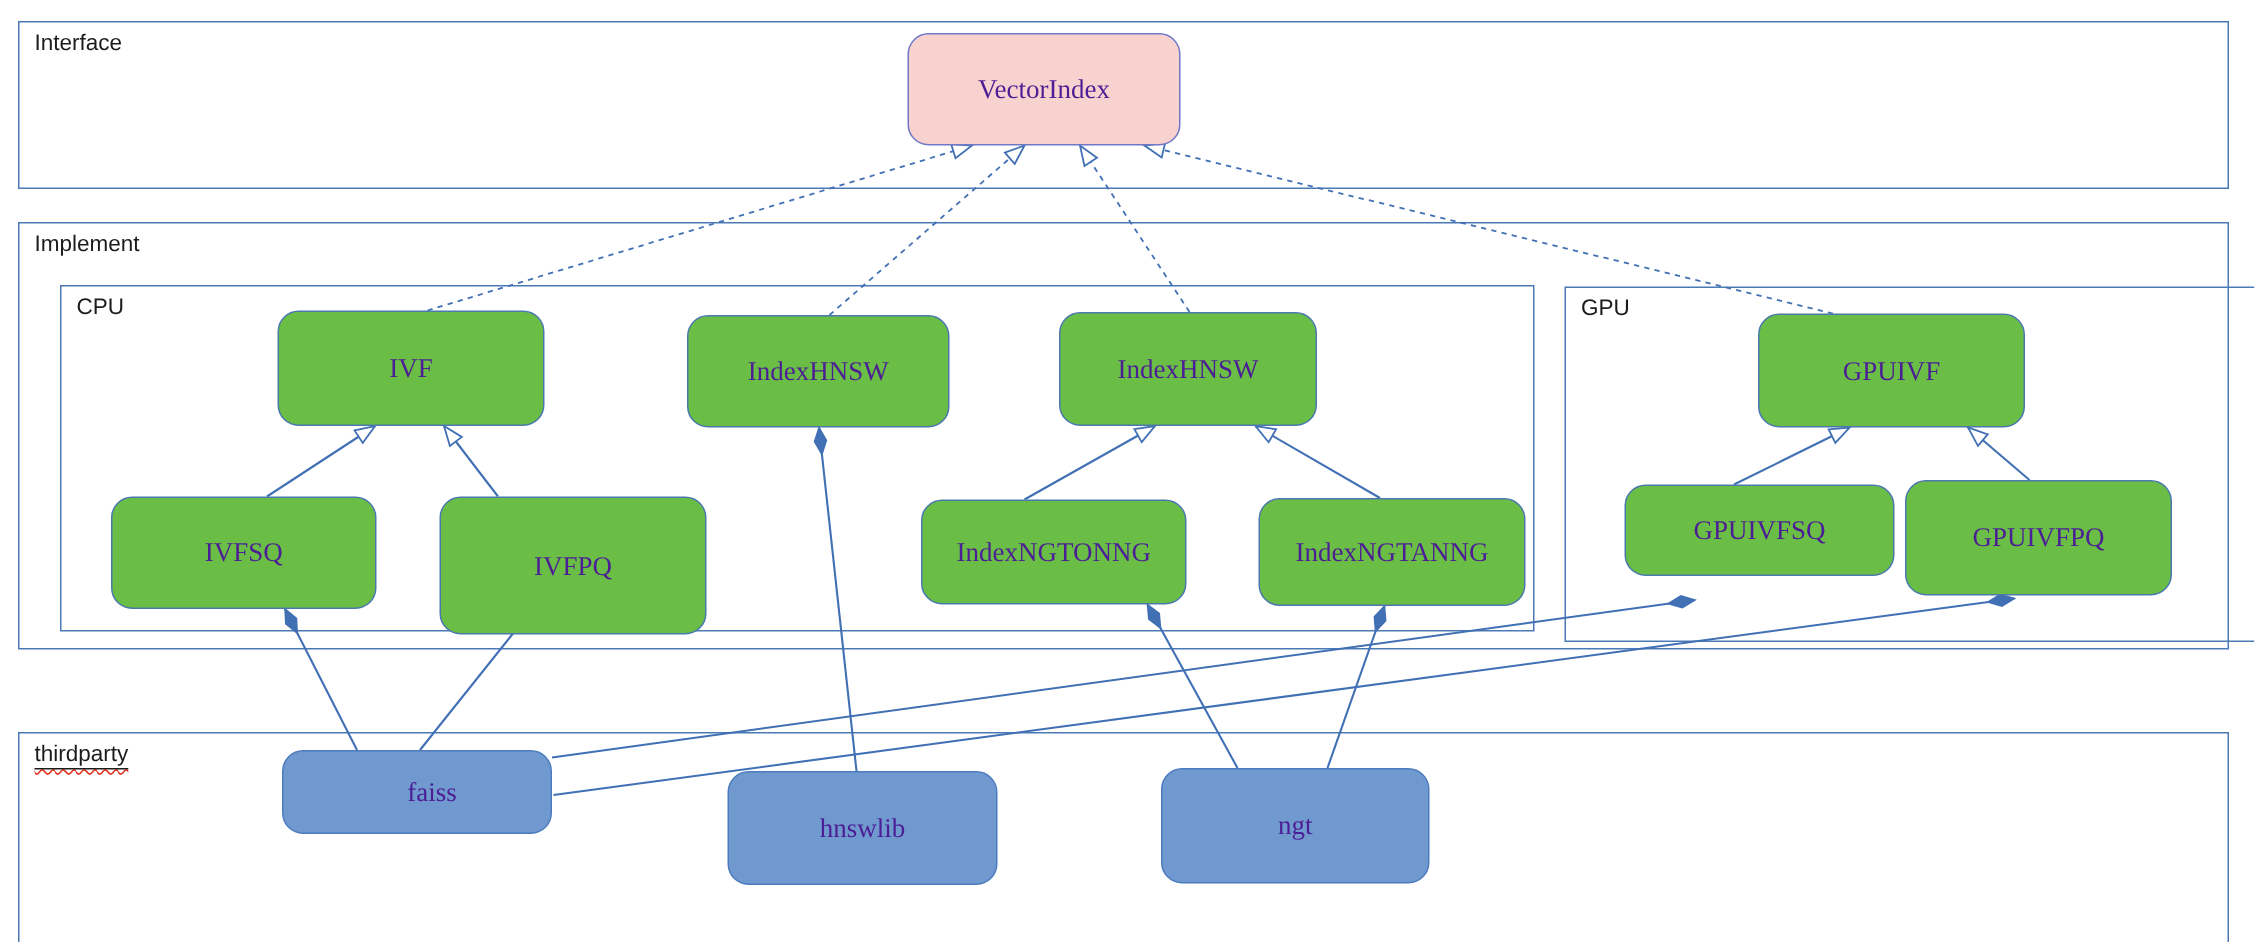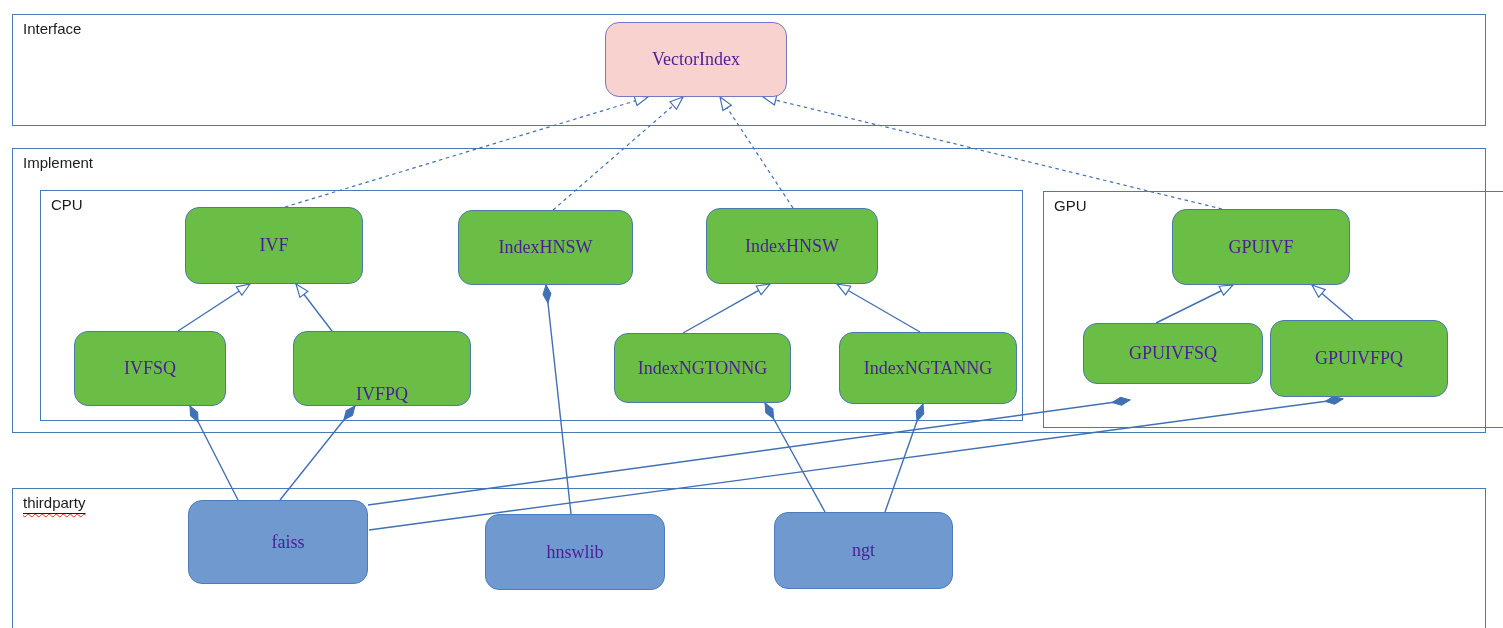"IVFSQ" div.node { width: 152px -> 177px }
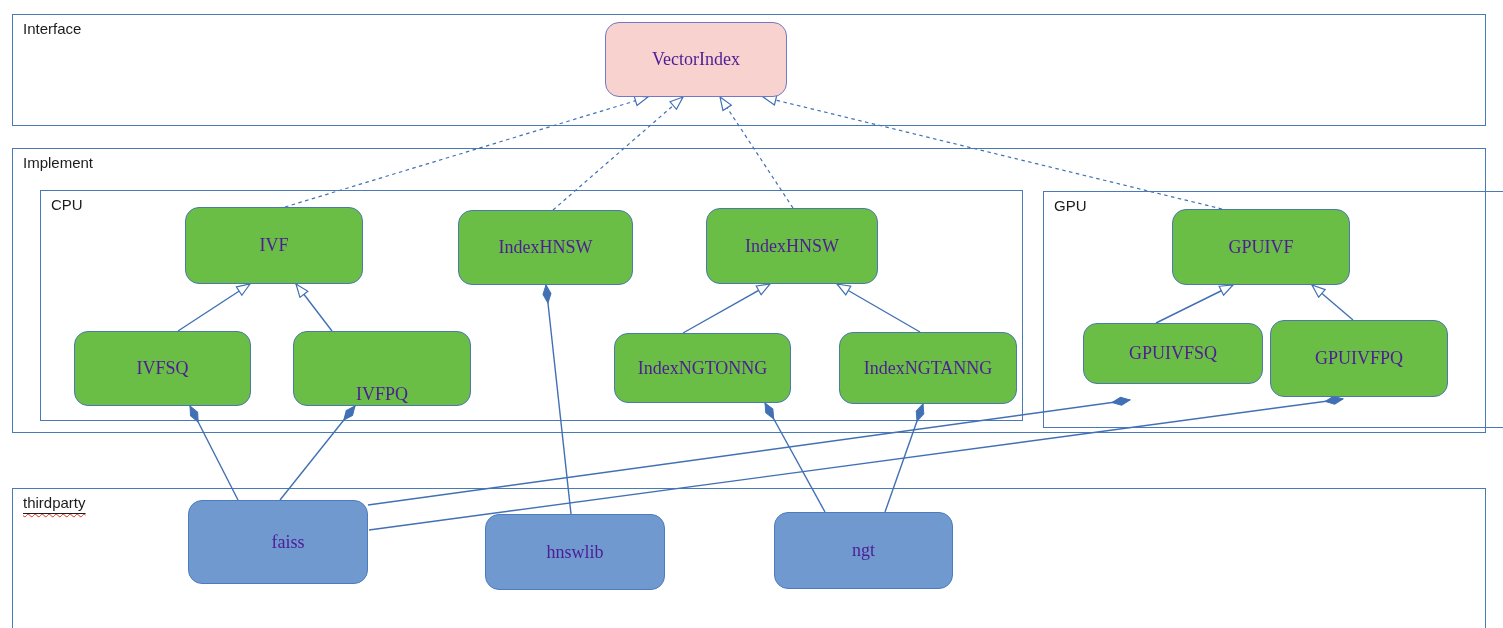"IVFPQ" div.node { align-items: flex-end -> none; height: 75px -> 92px }
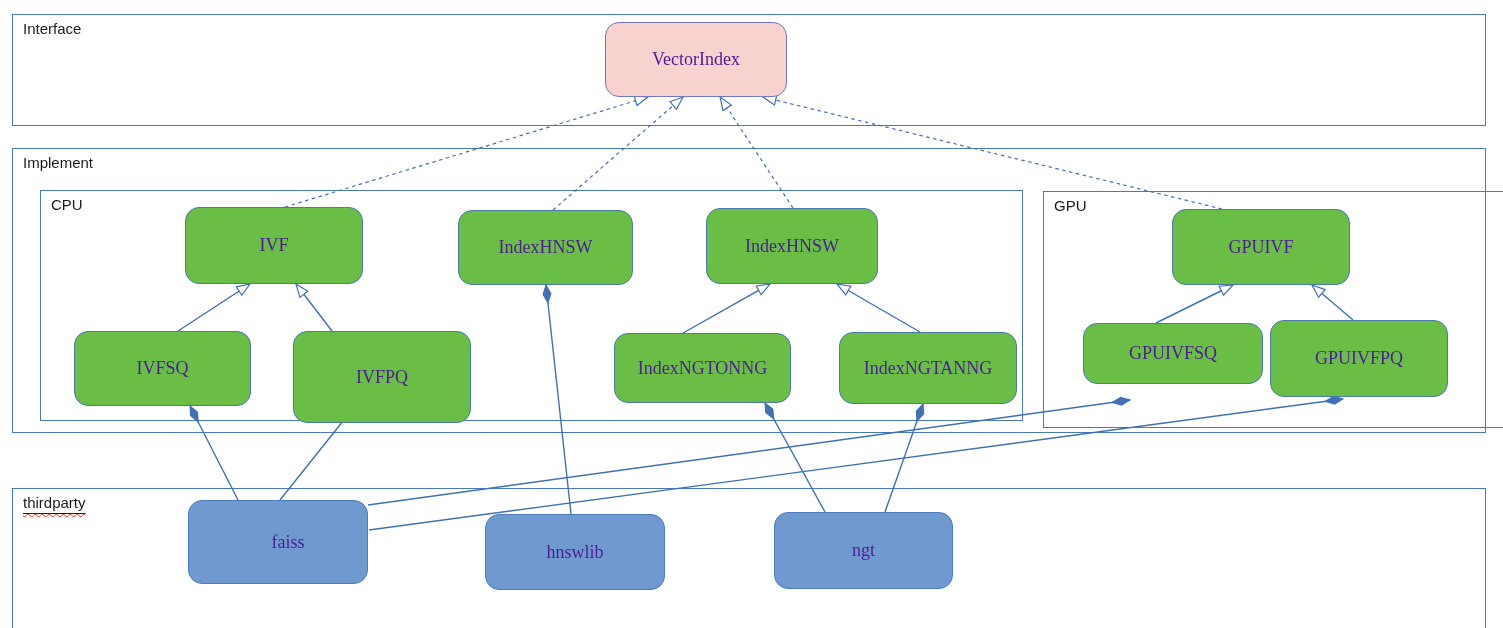"faiss" div.node { height: 84px -> 56px }
